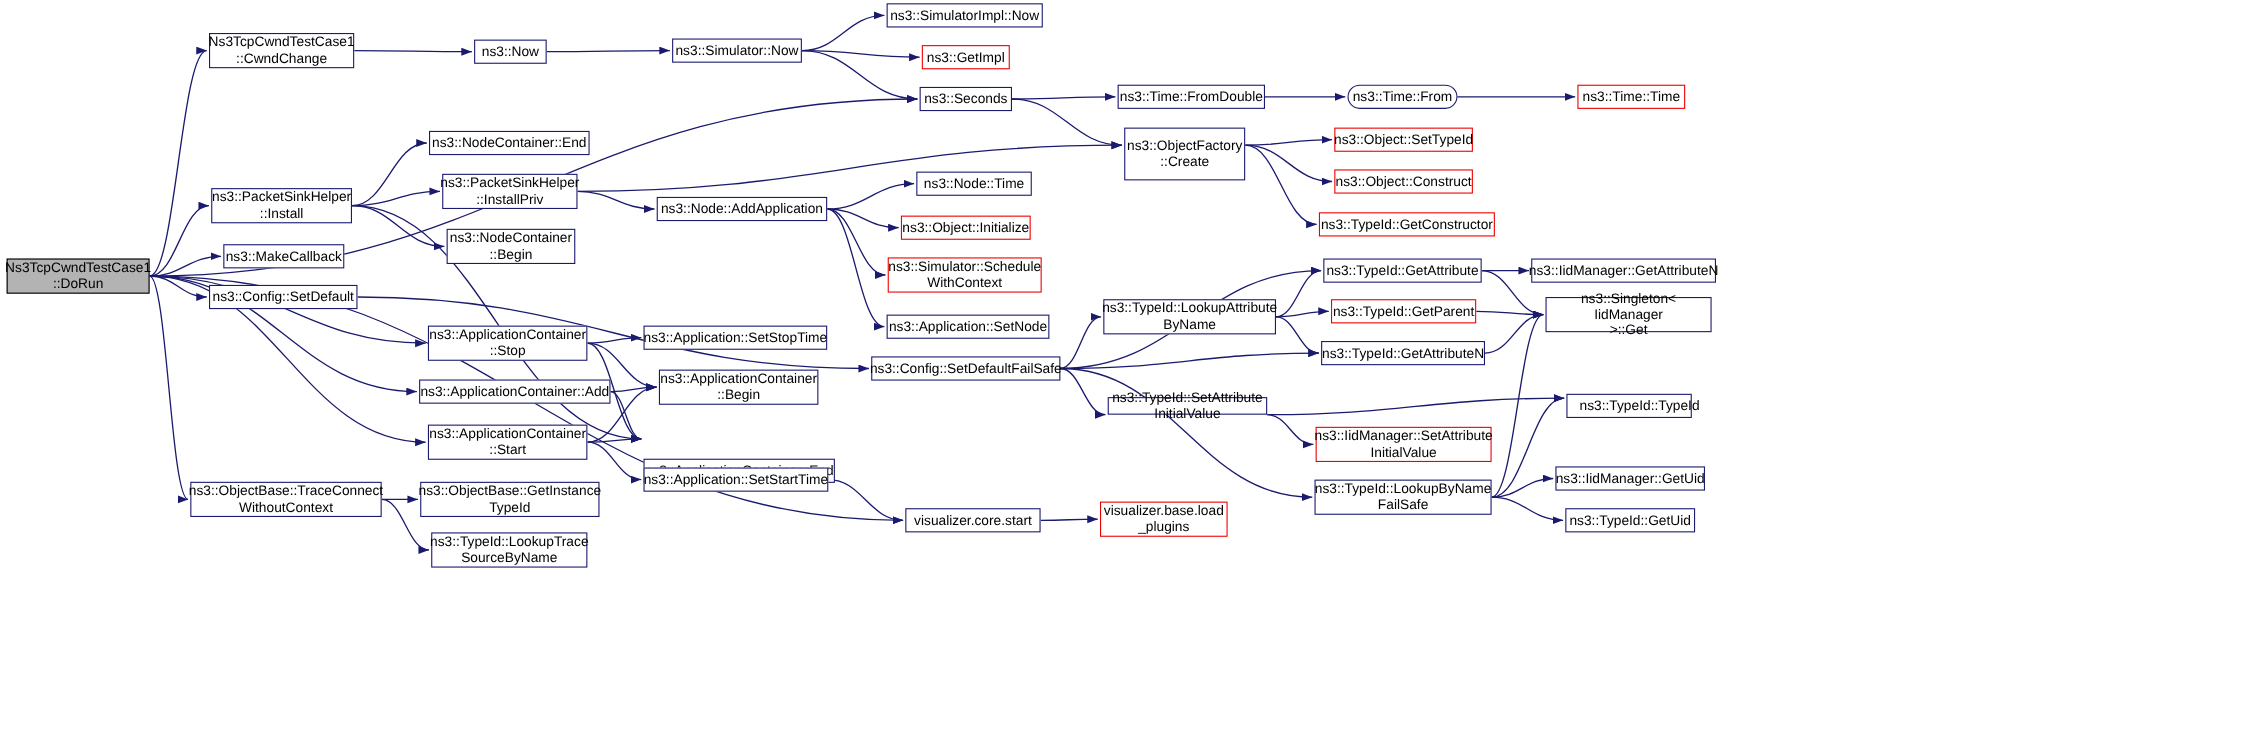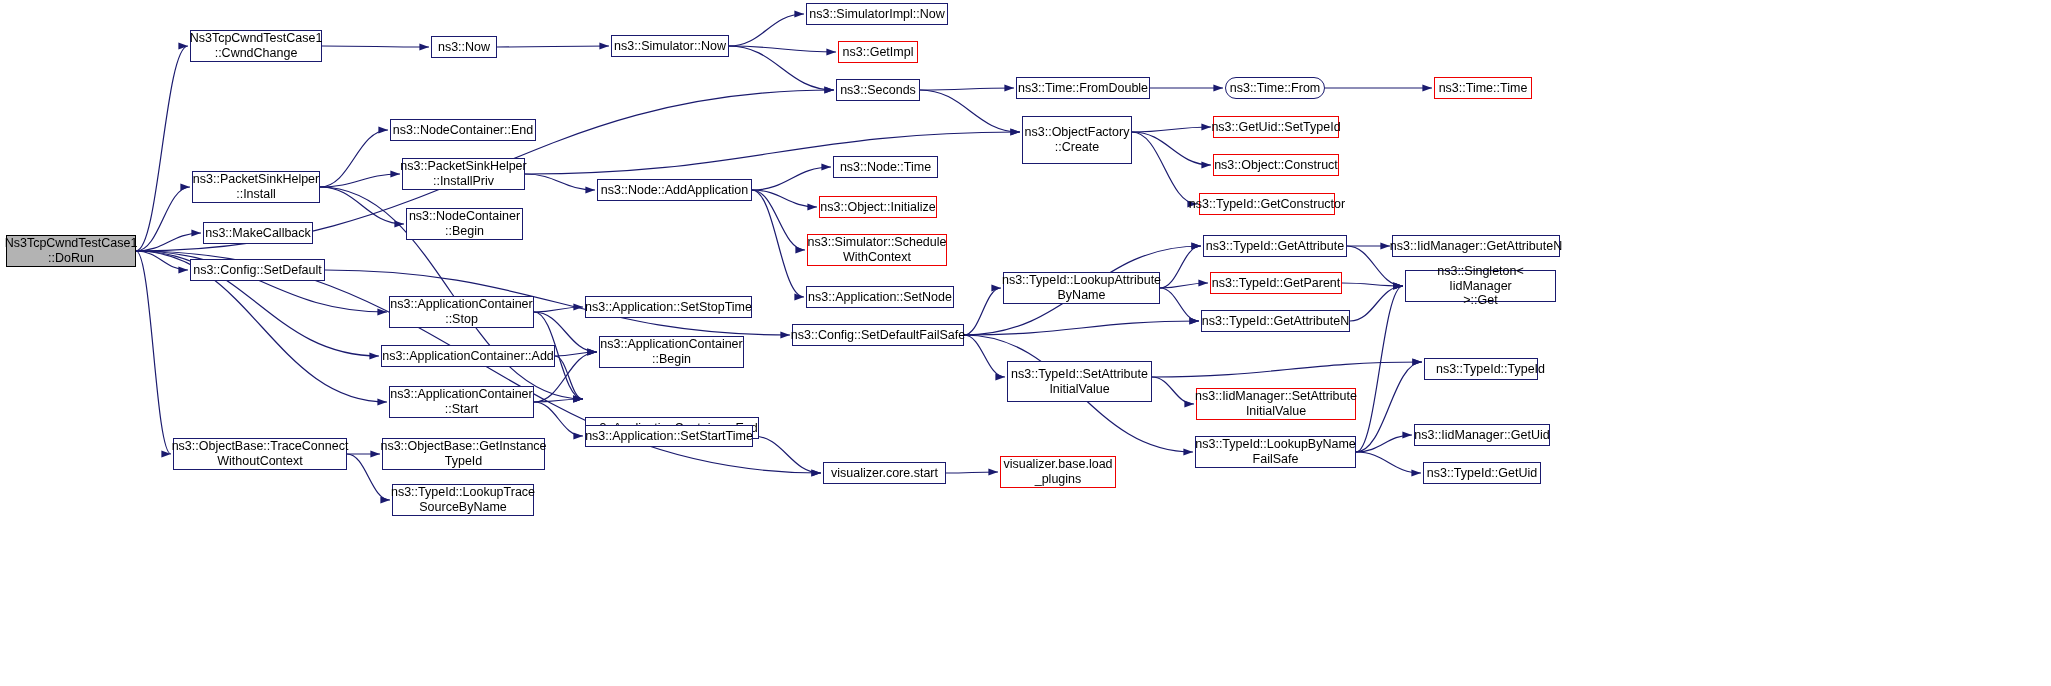"ns3::GetUid::SetTypeId" div.node { text: ns3::GetUid::SetTypeId -> ns3::Object::SetTypeId }
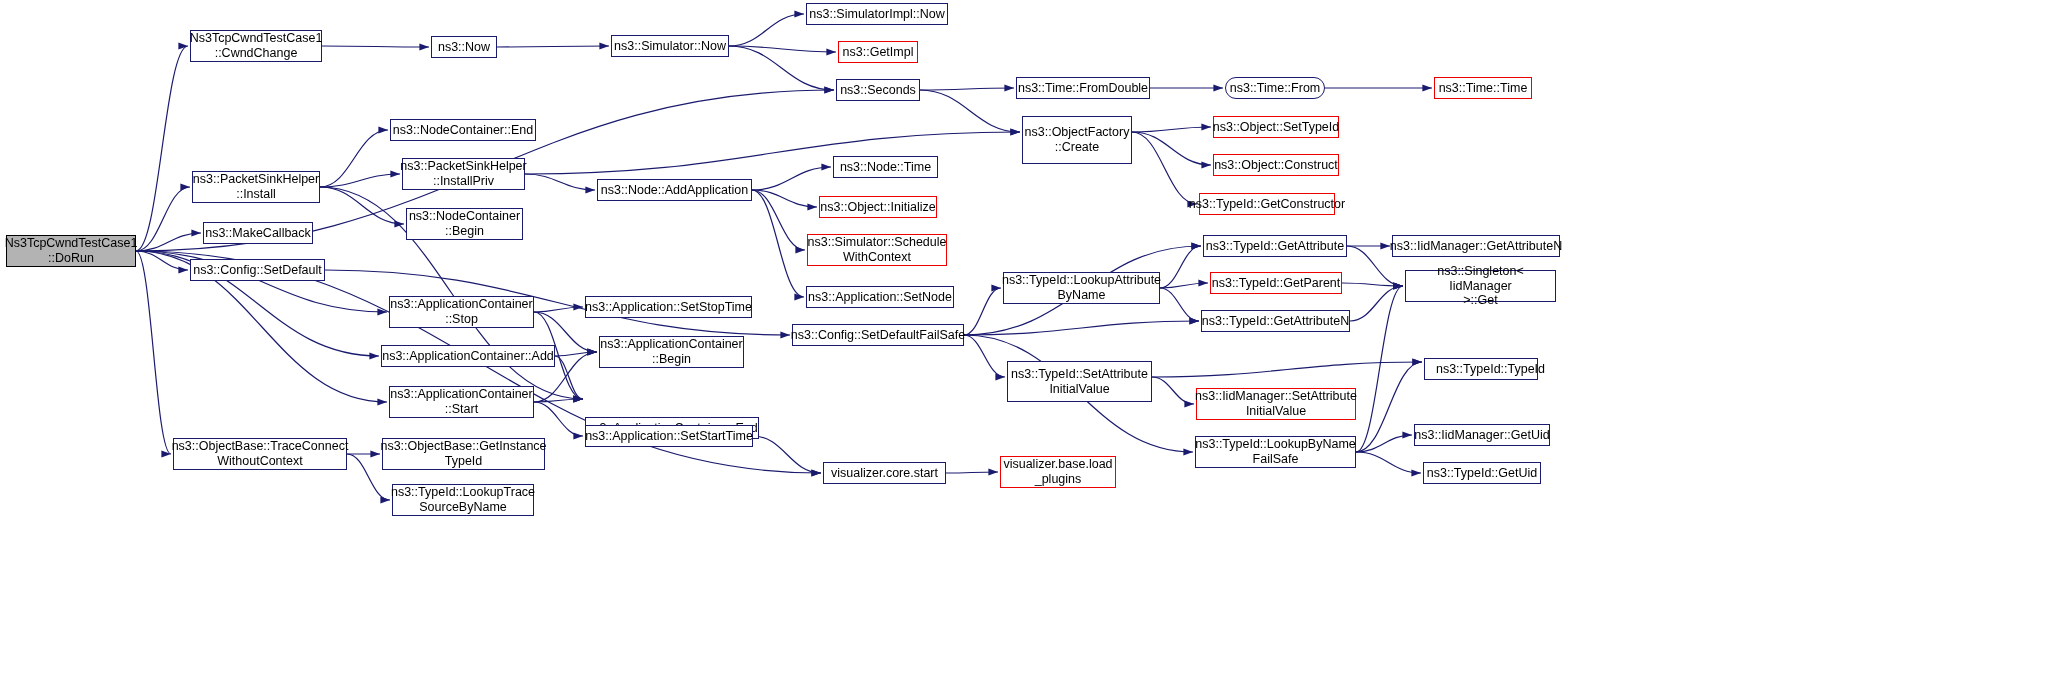"ns3::TypeId::GetConstructor" div.node { width: 136px -> 160px }
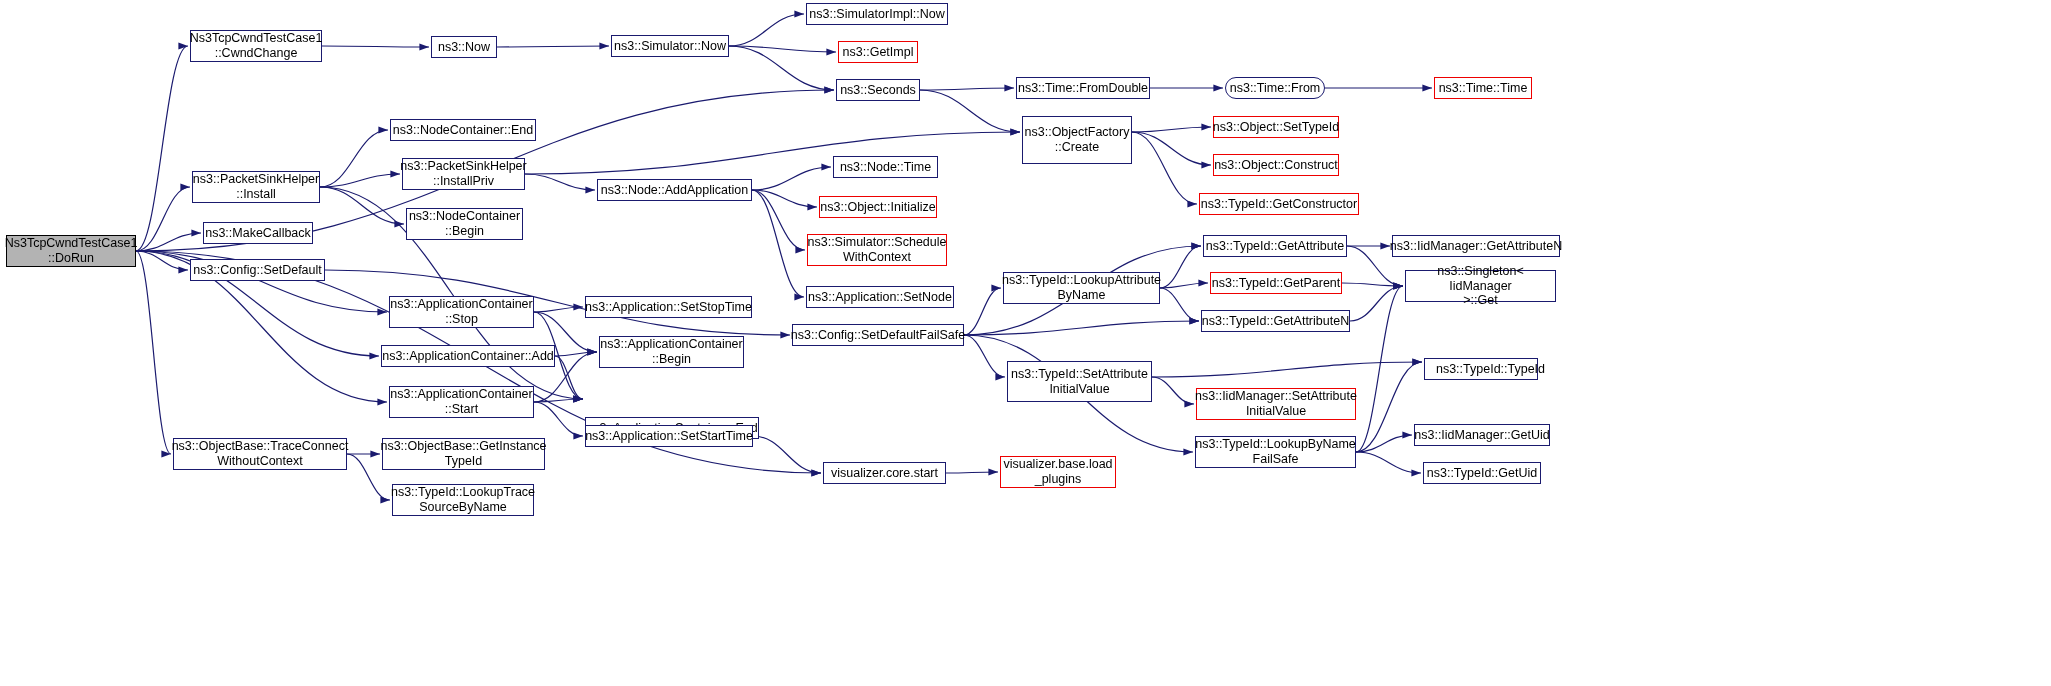"ns3::TypeId::SetAttribute" div.node { height: 41px -> 16px }
